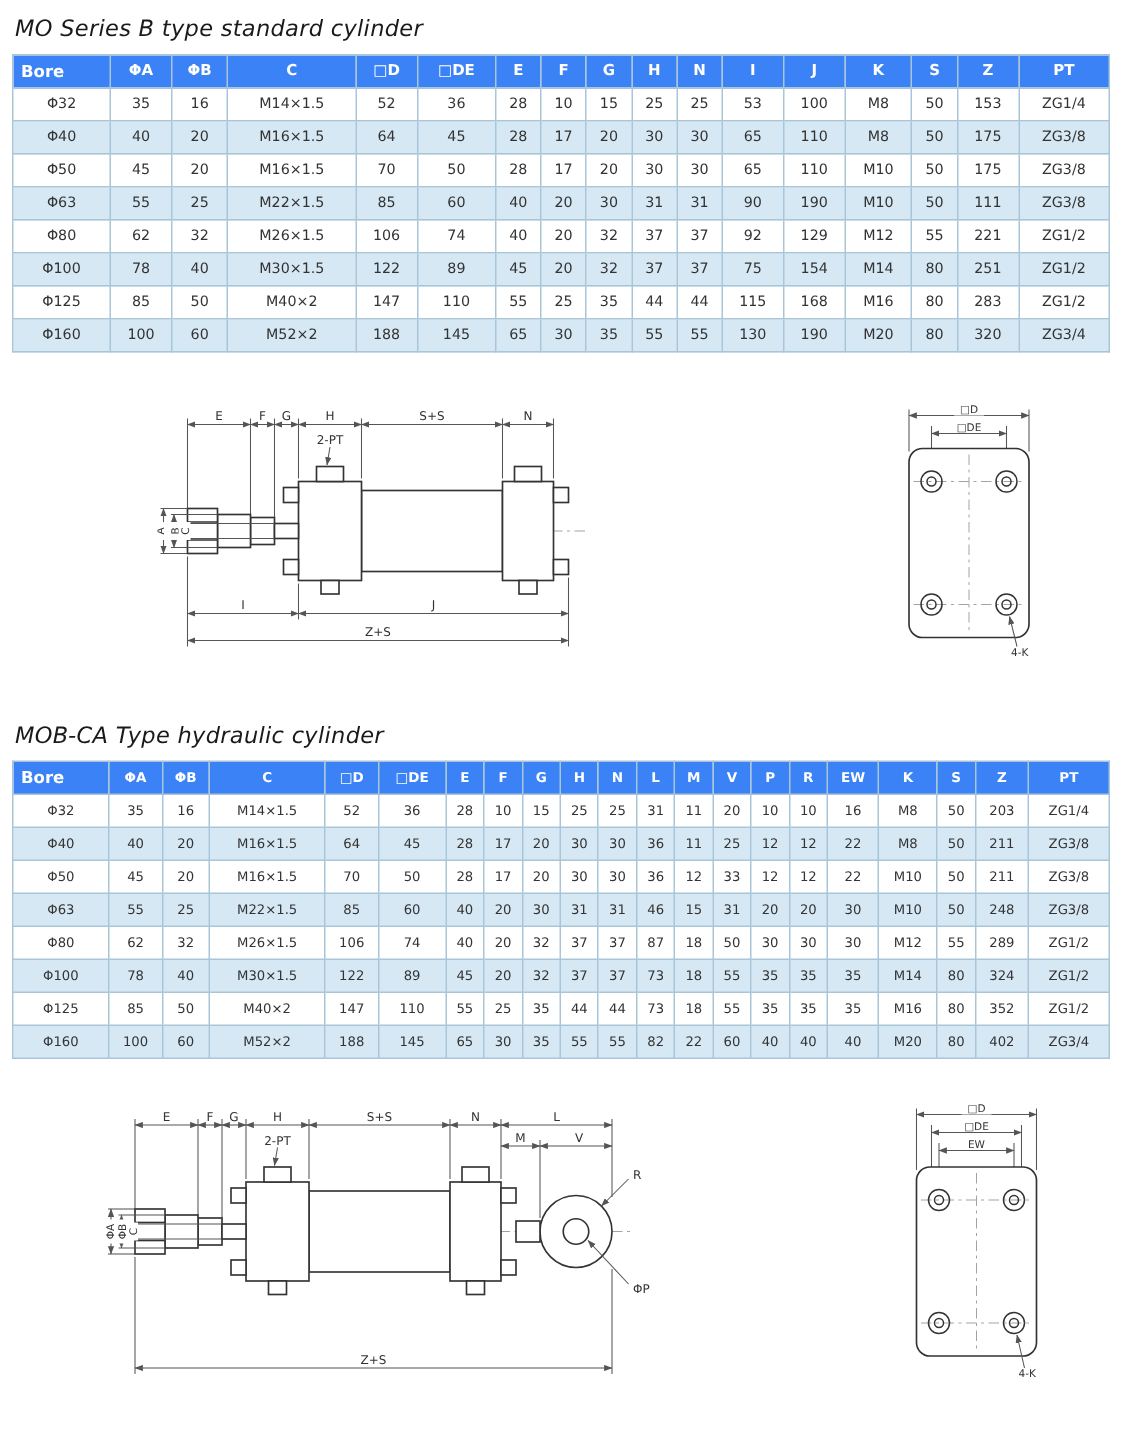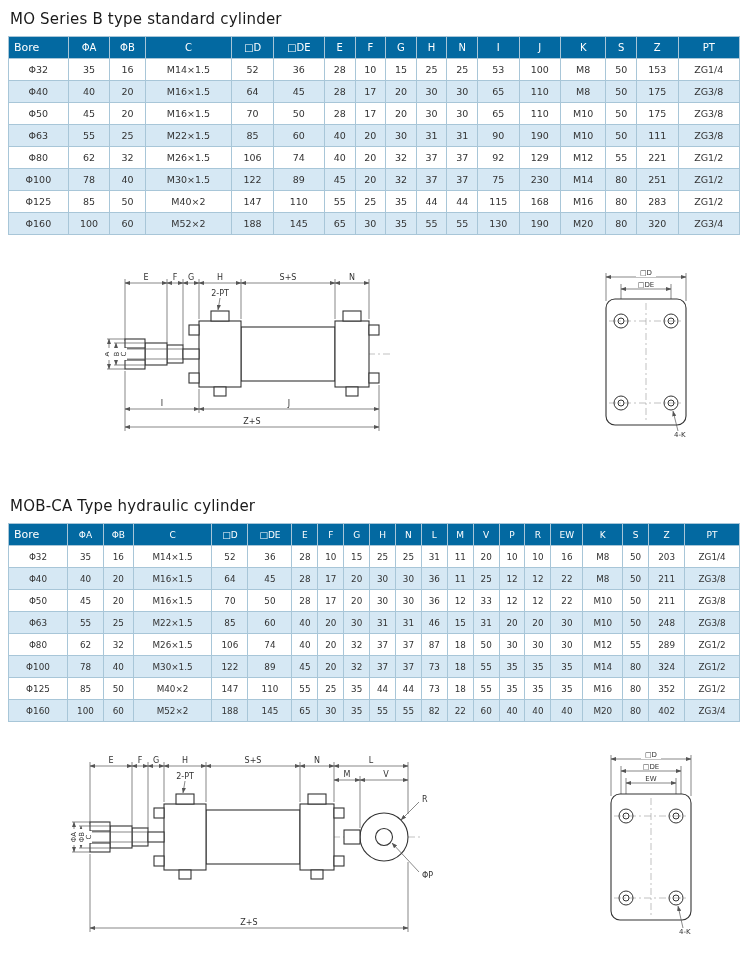"MO Series B type standard" h2.sec-title { font-style: none -> italic }
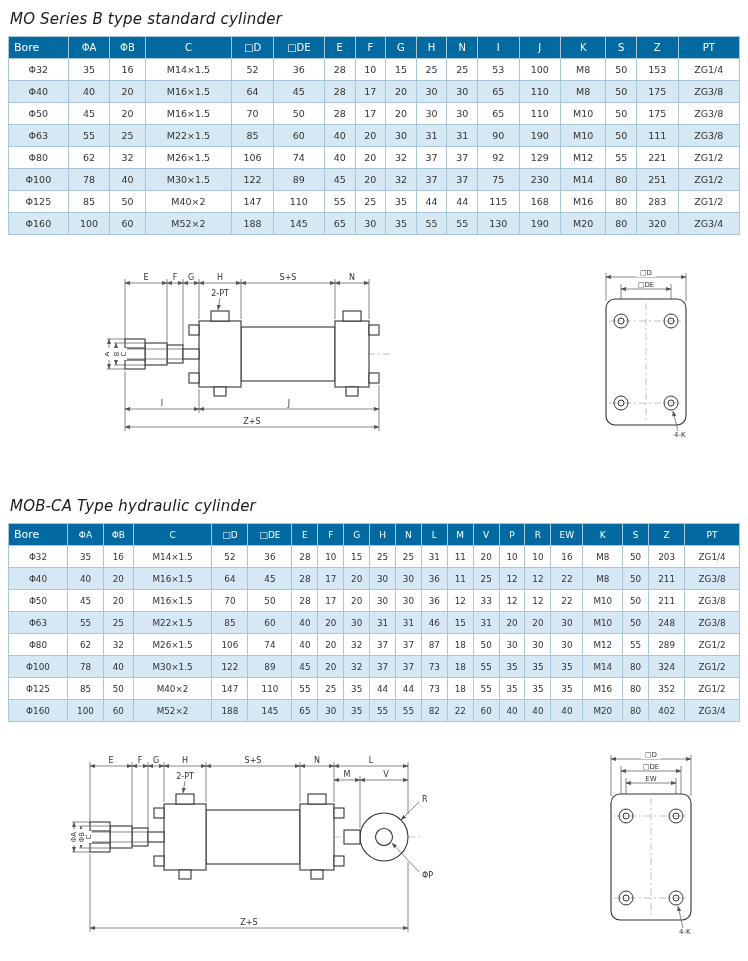"Bore" table.spec thead th { background: #0369a1 -> #3b82f6; font-weight: normal -> bold }
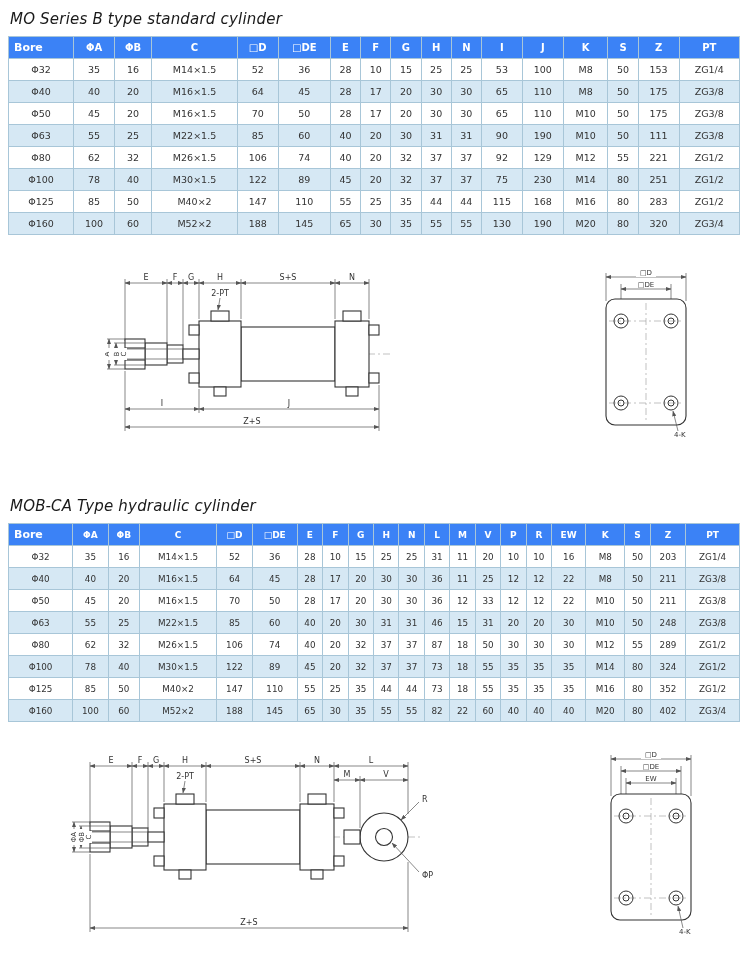"230" td { text: 230 -> 154 }
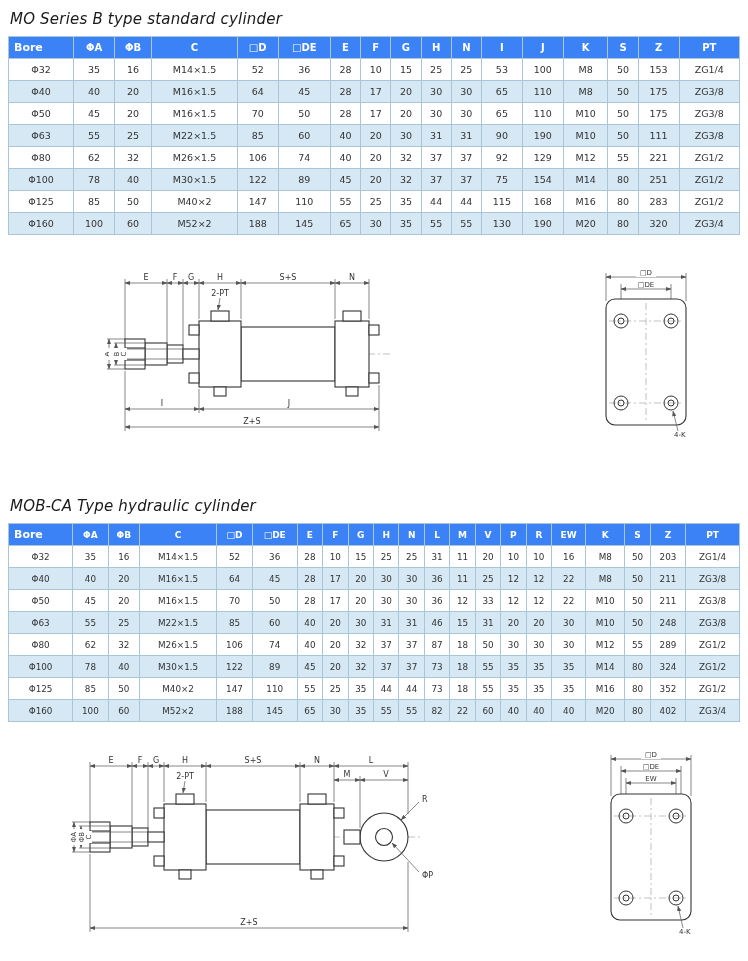"MOB-CA Type hydraulic cylinder" .sec2 { margin-top: 58px -> 42px }
